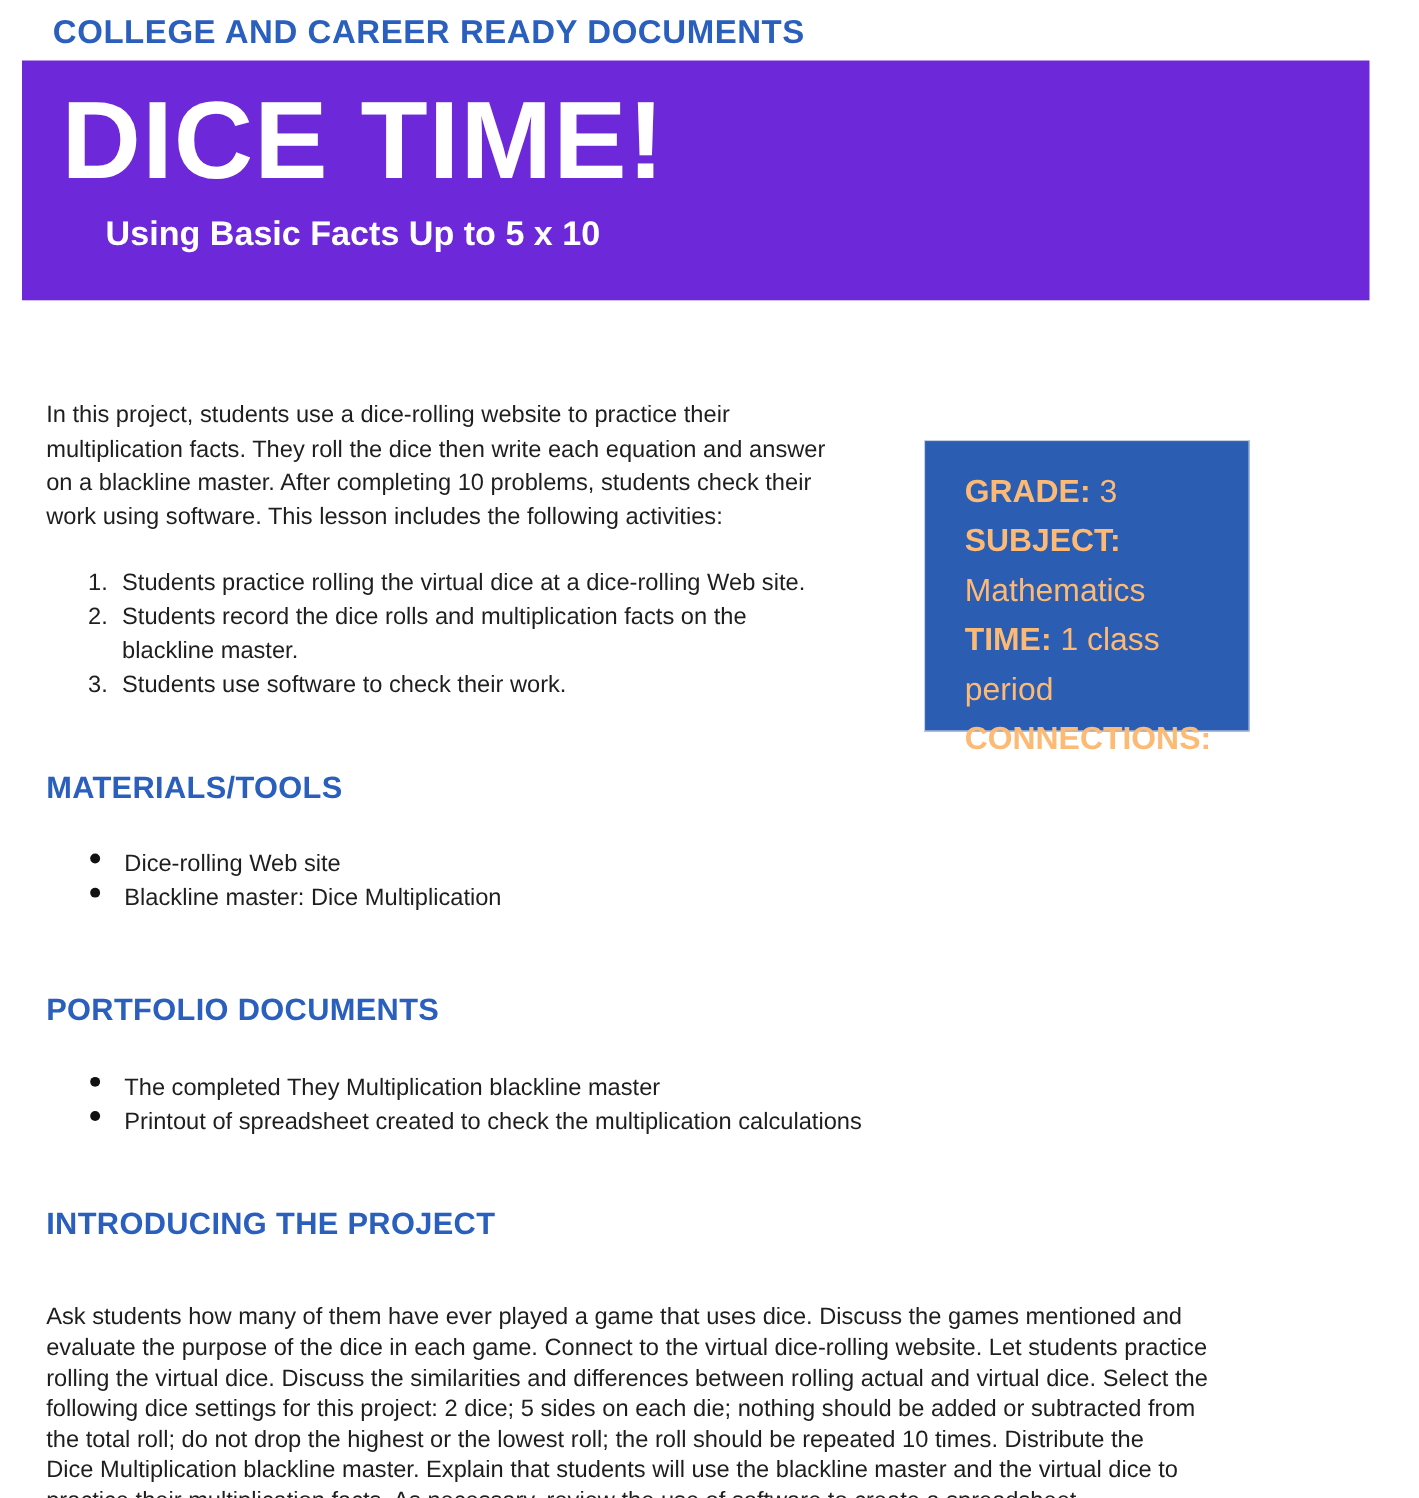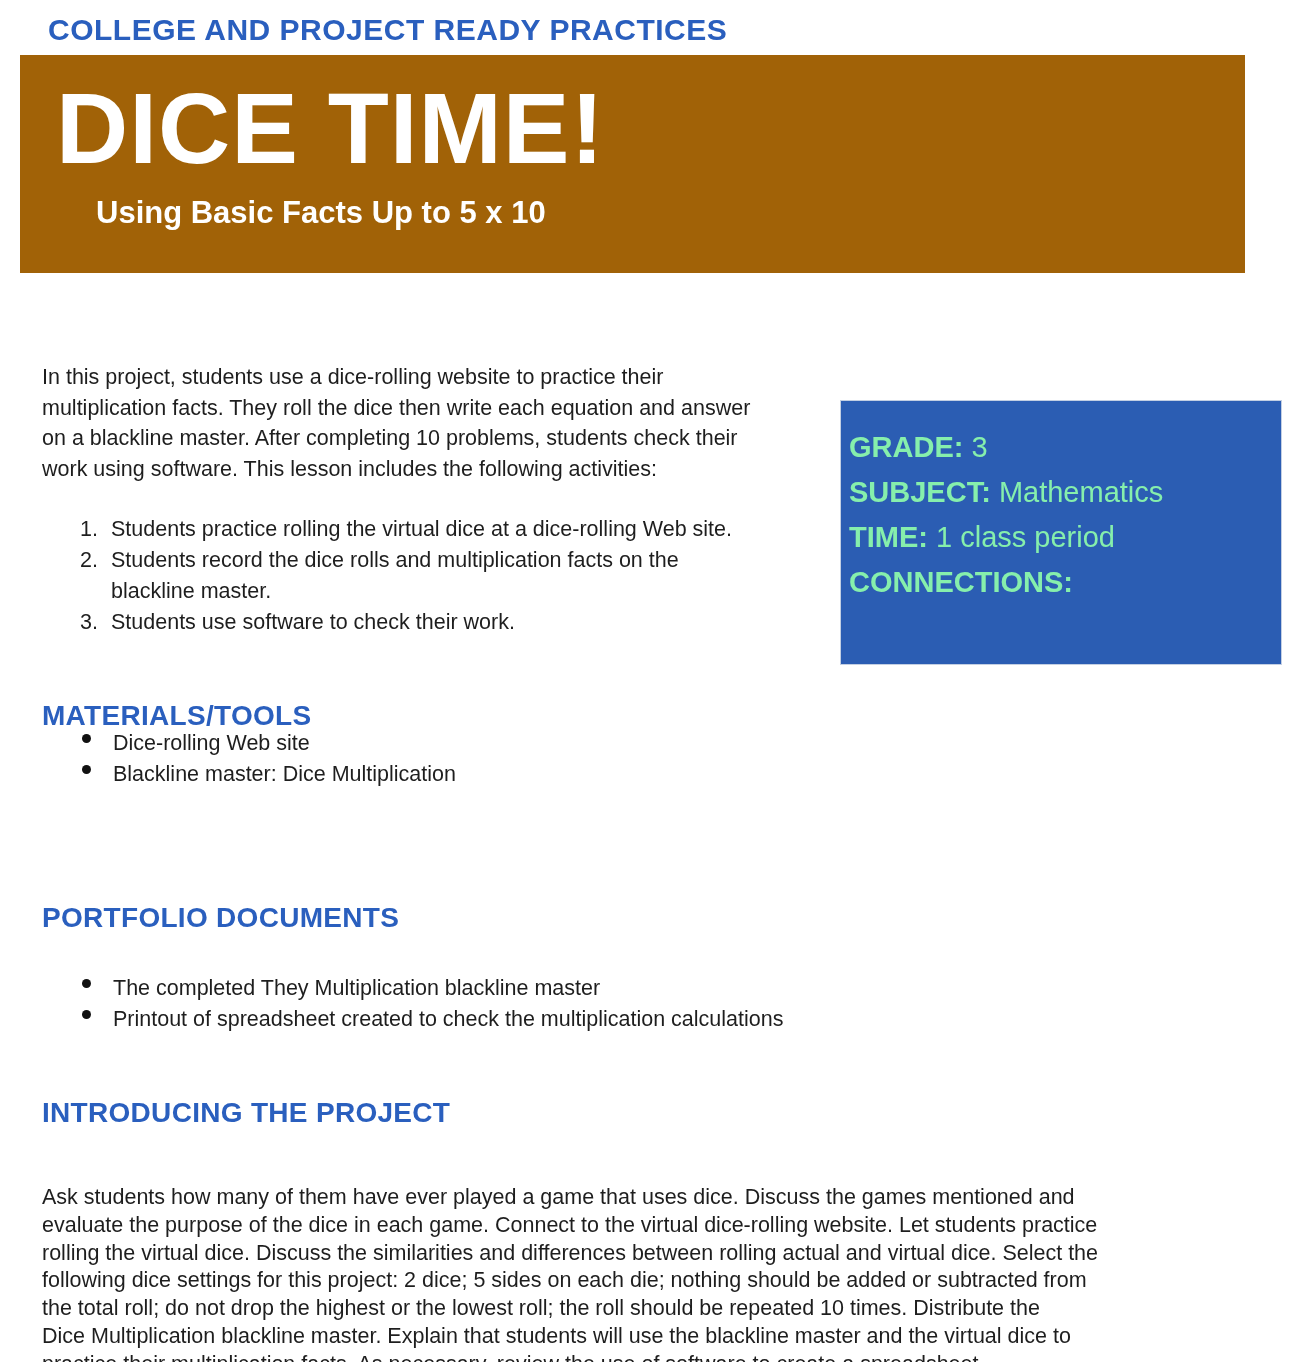"COLLEGE AND PROJECT READY PRACTICES" div.eyebrow { text: PROJECT READY PRACTICES -> CAREER READY DOCUMENTS }
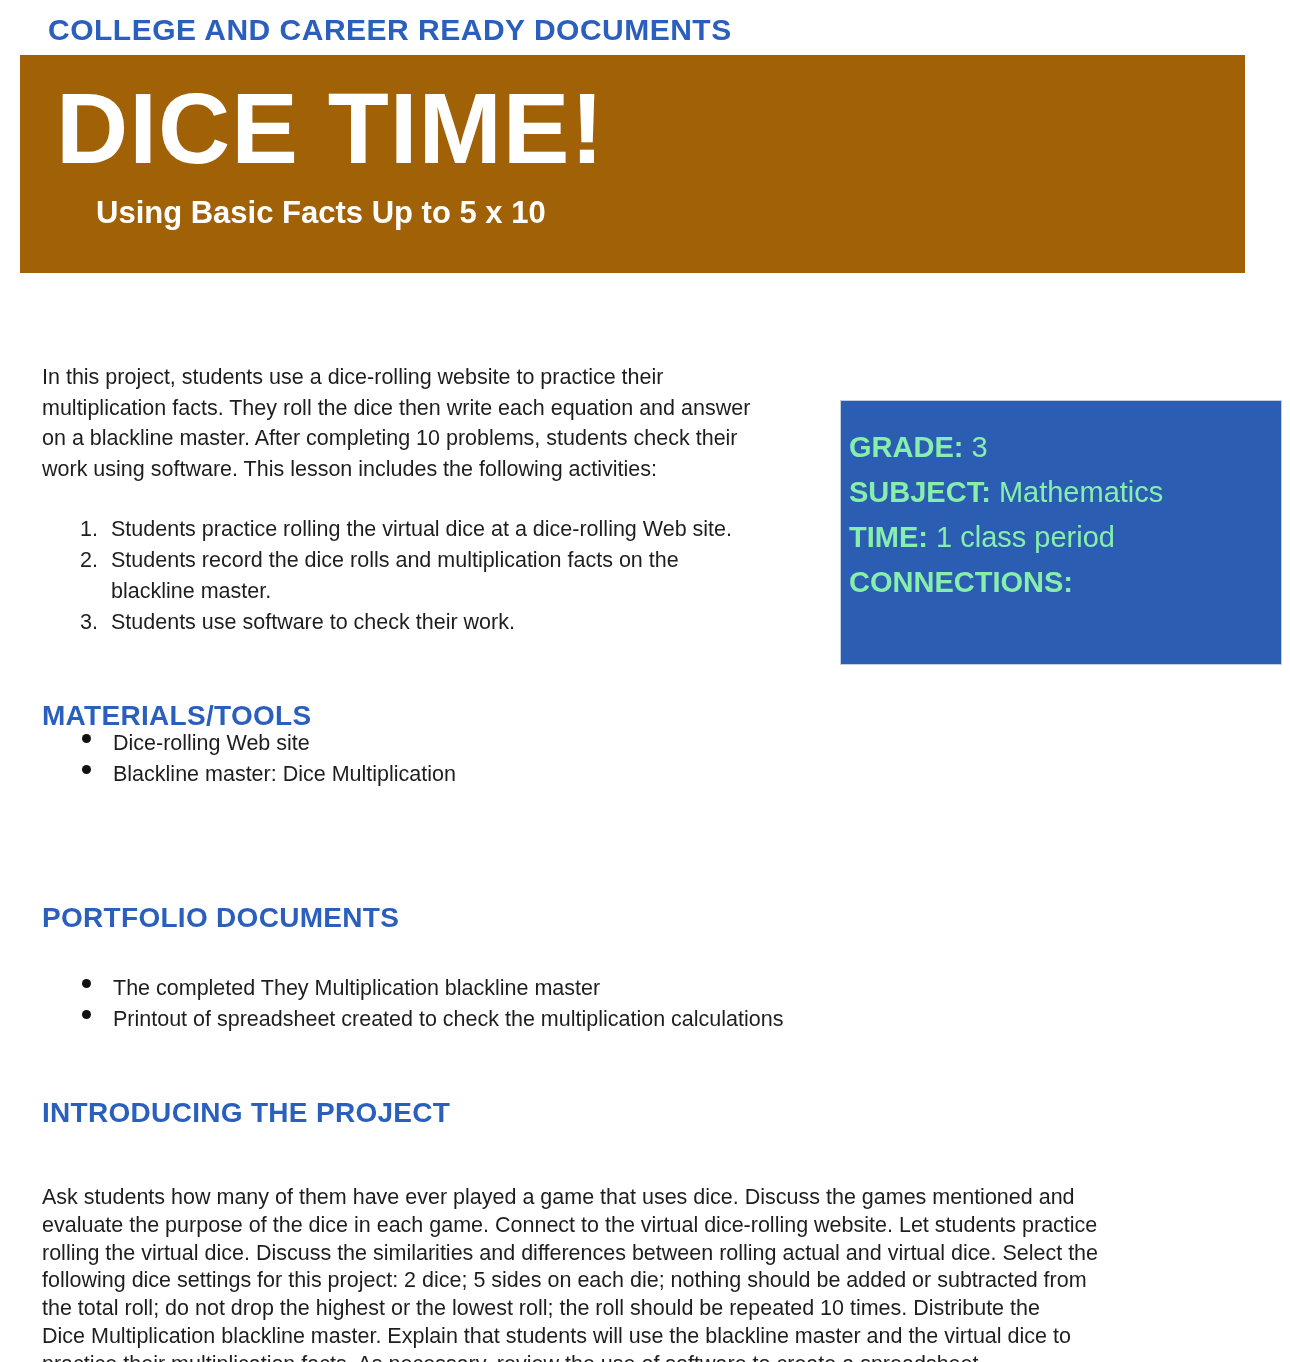"DICE TIME!" .banner { background: #a16207 -> #6d28d9 }
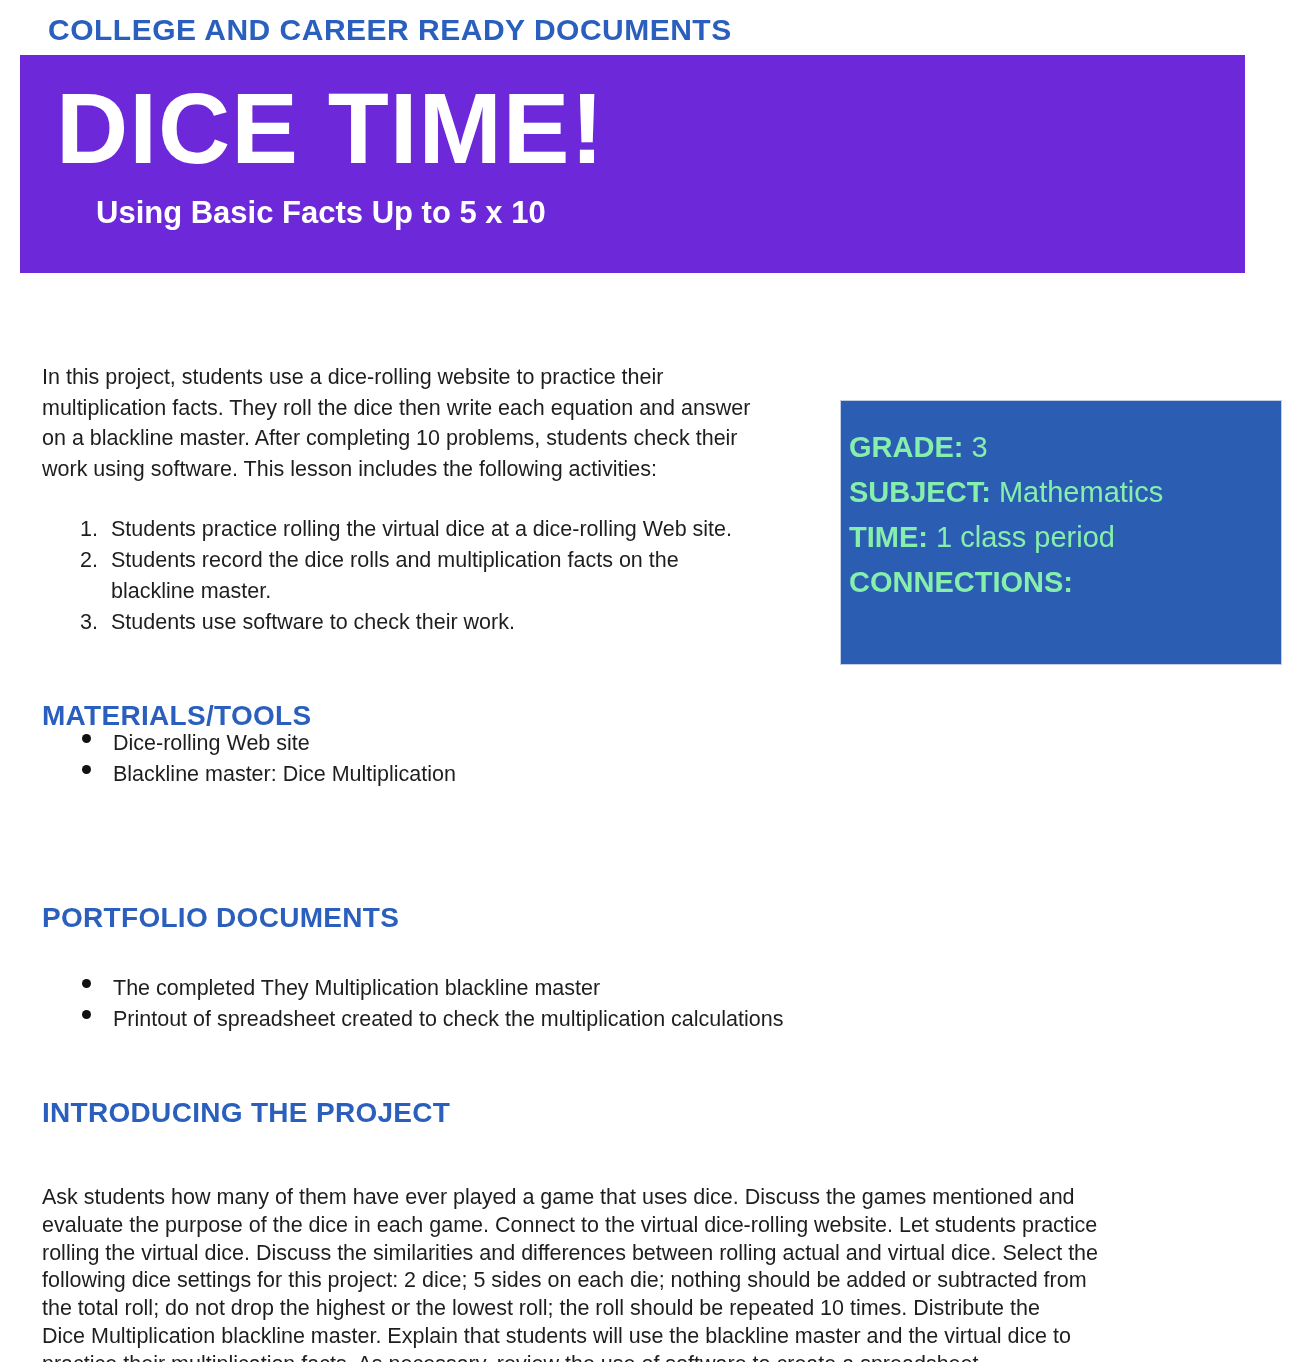"GRADE: 3" .info-box { color: #86efac -> #fdba74; padding: 24px 20px 0 8px -> 24px 20px 0 36px; width: 442px -> 296px }
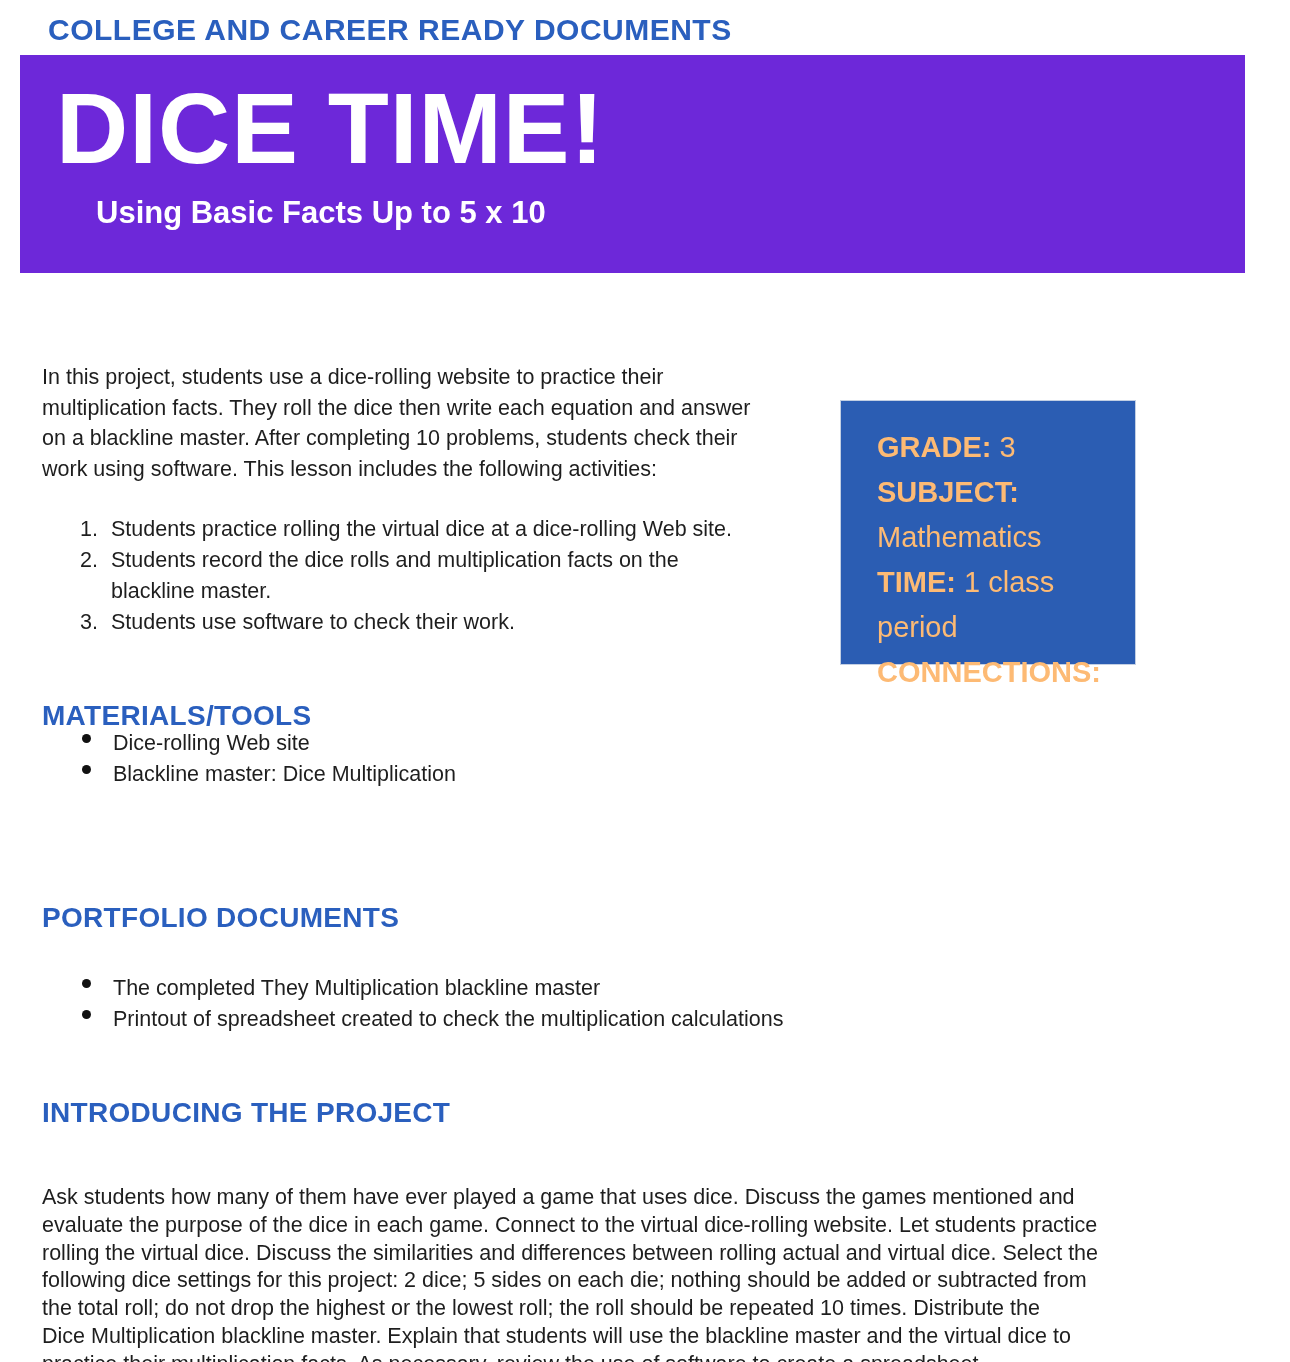"Dice-rolling Web site" .bullets-mat { top: 728px -> 770px }
